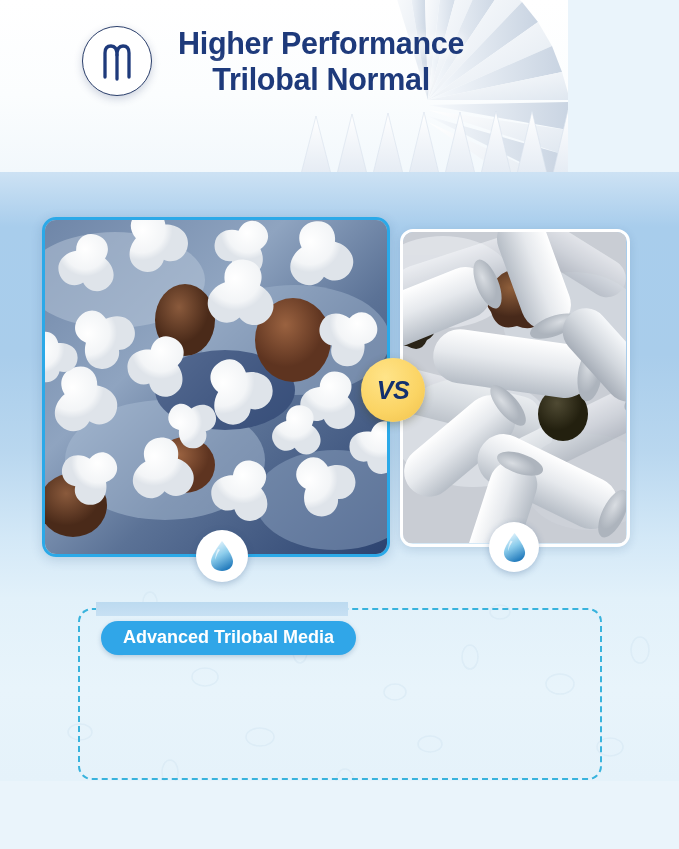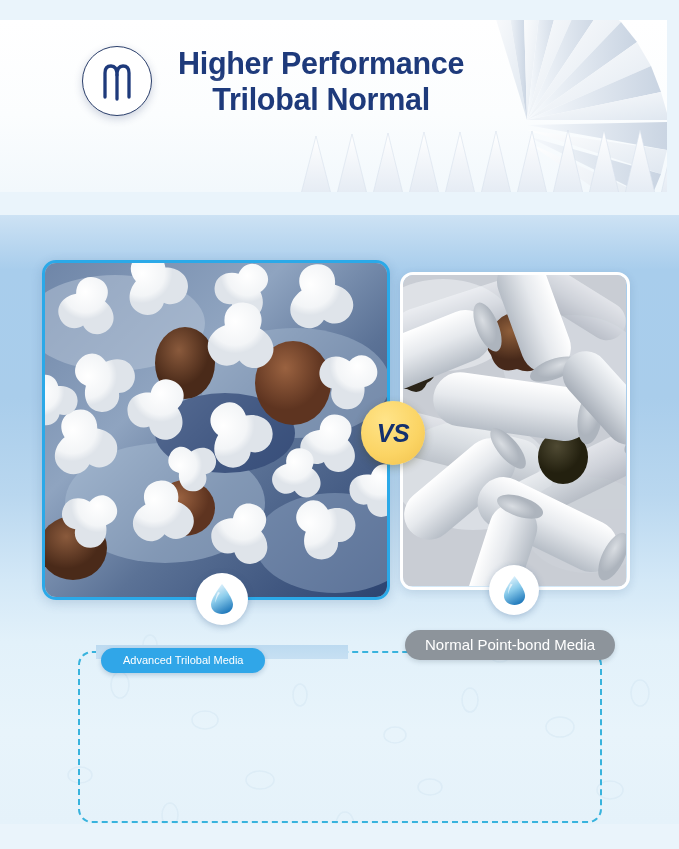"Higher Performance" .header { margin-top: 20px -> none; width: 667px -> 568px }
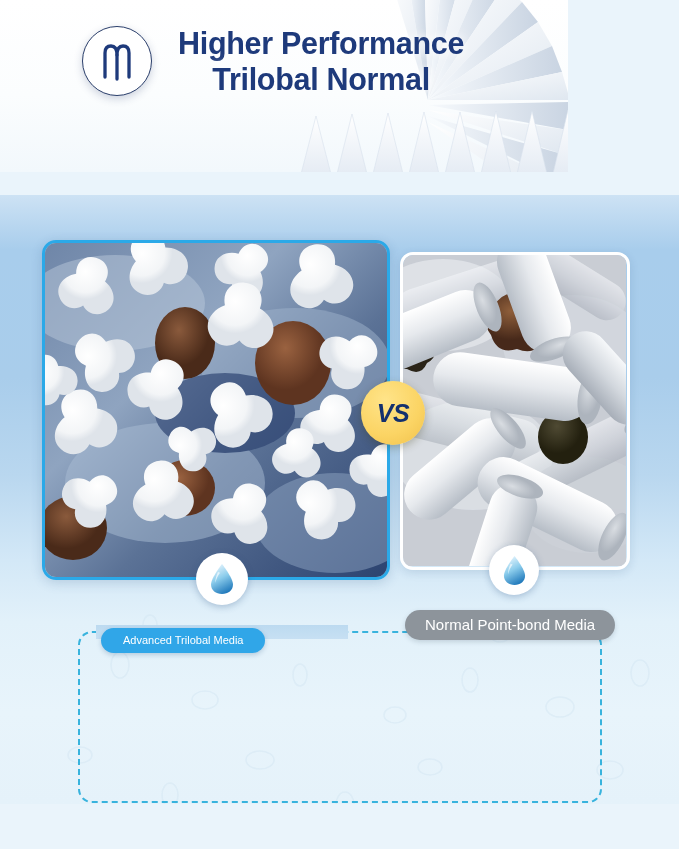"VS" .body-area { margin-top: 23px -> none }
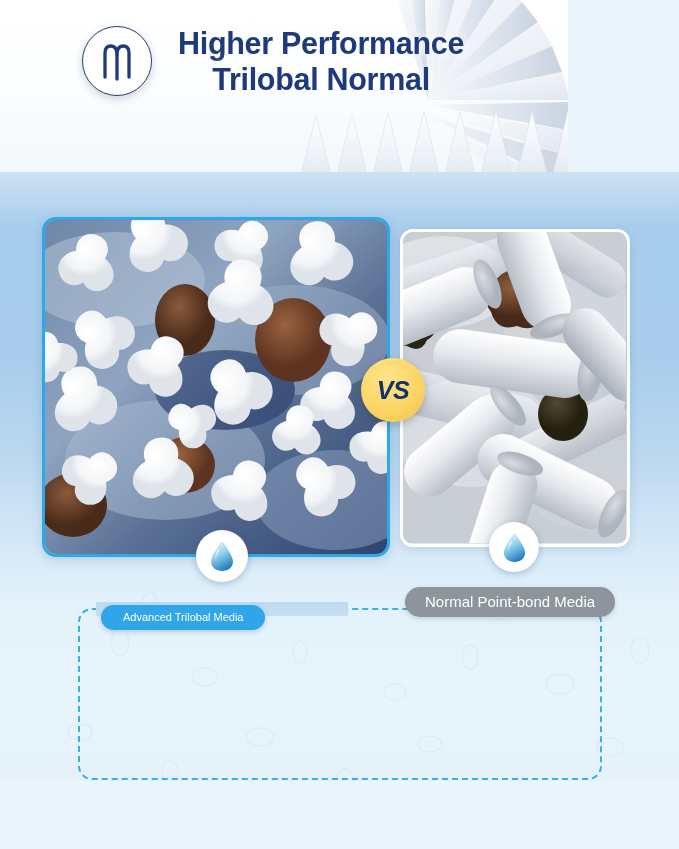"Normal Point-bond Media" div.pill { html: <div> <span>Normal Point-bond Media</span> </div> -> none }
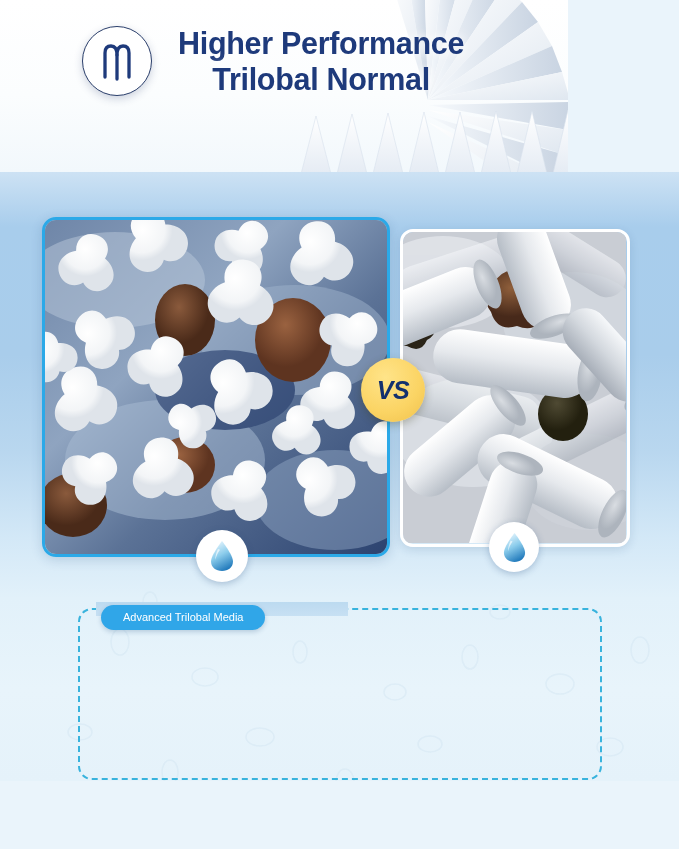"Advanced Trilobal Media" .pill-blue { font-size: 11px -> 18px; font-weight: normal -> bold; top: 433px -> 449px }
